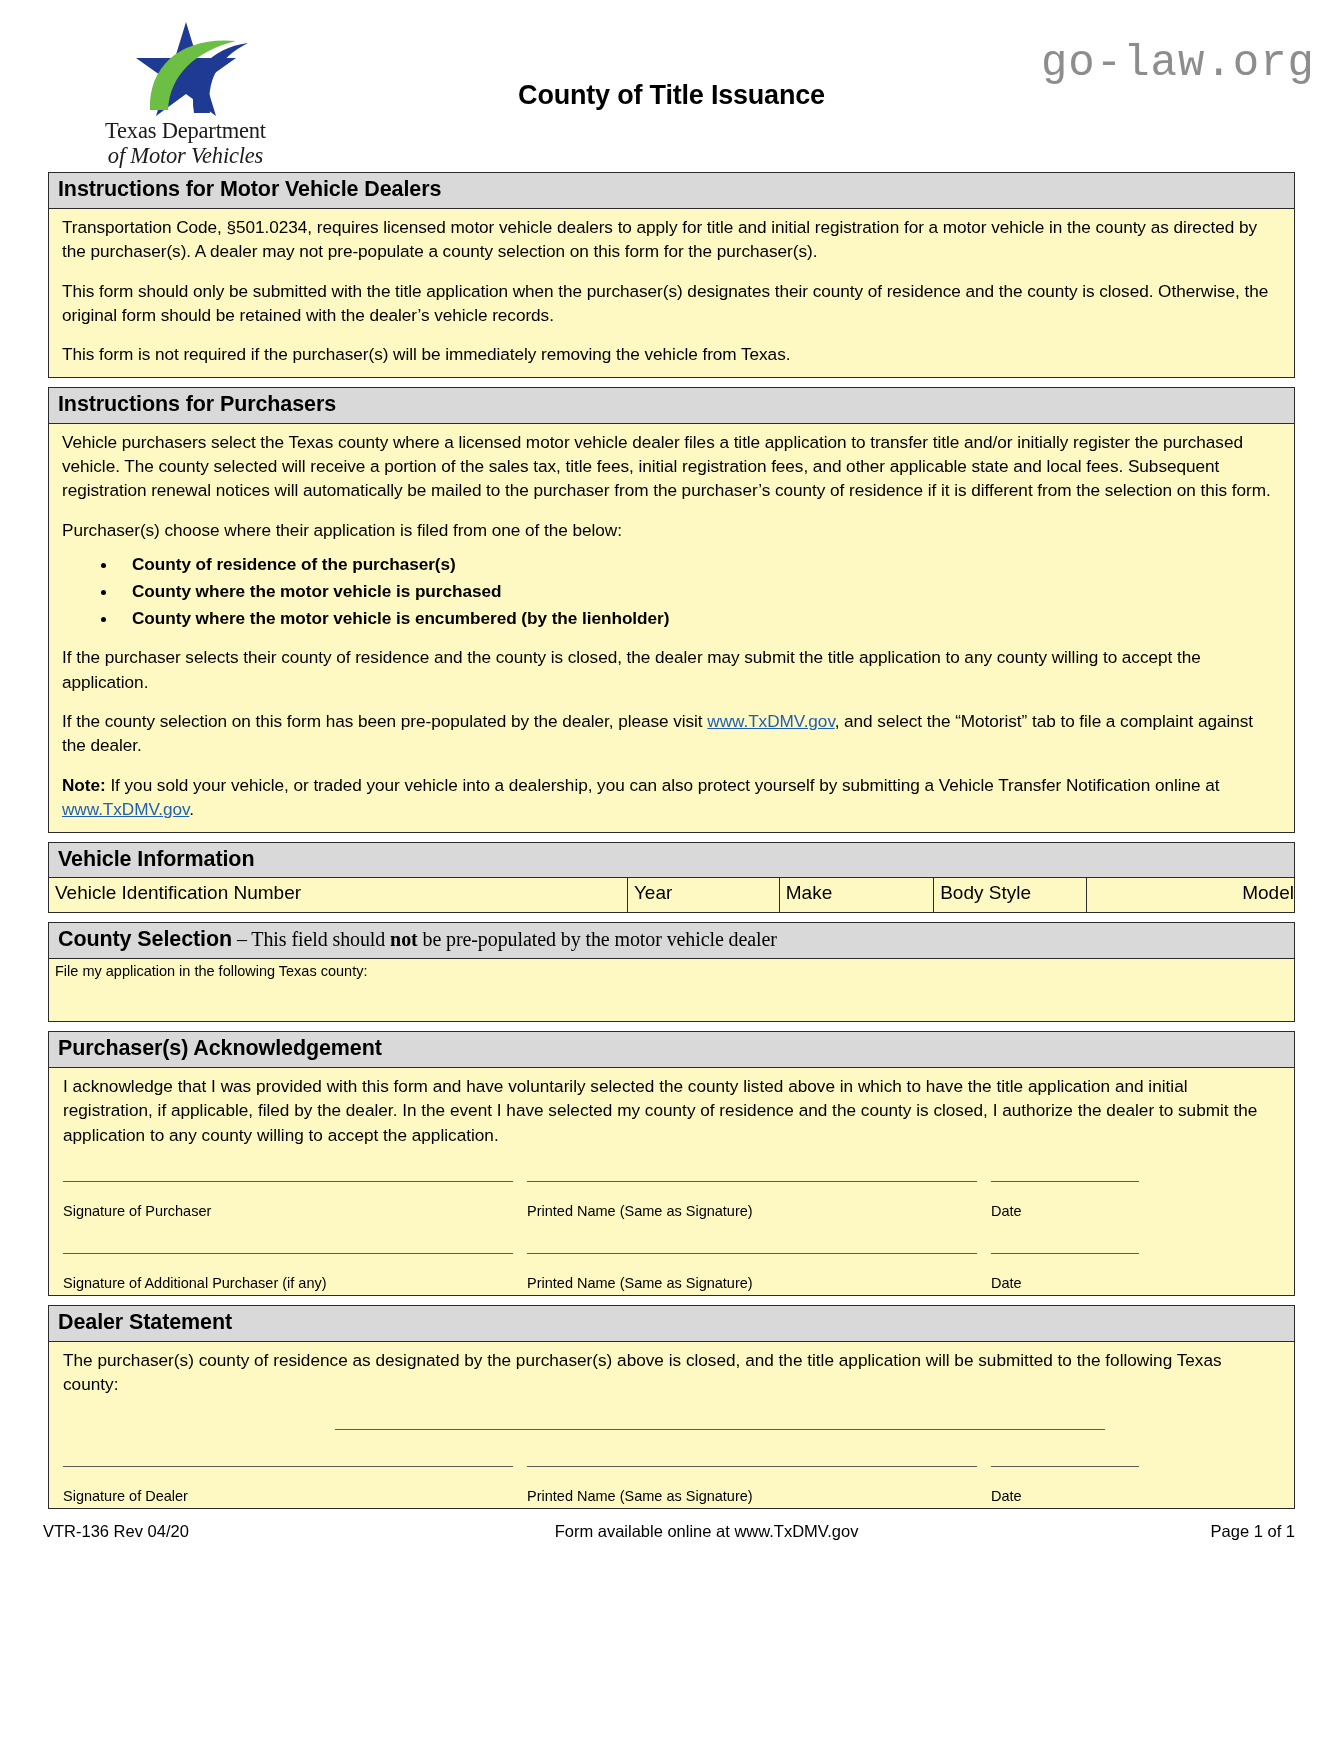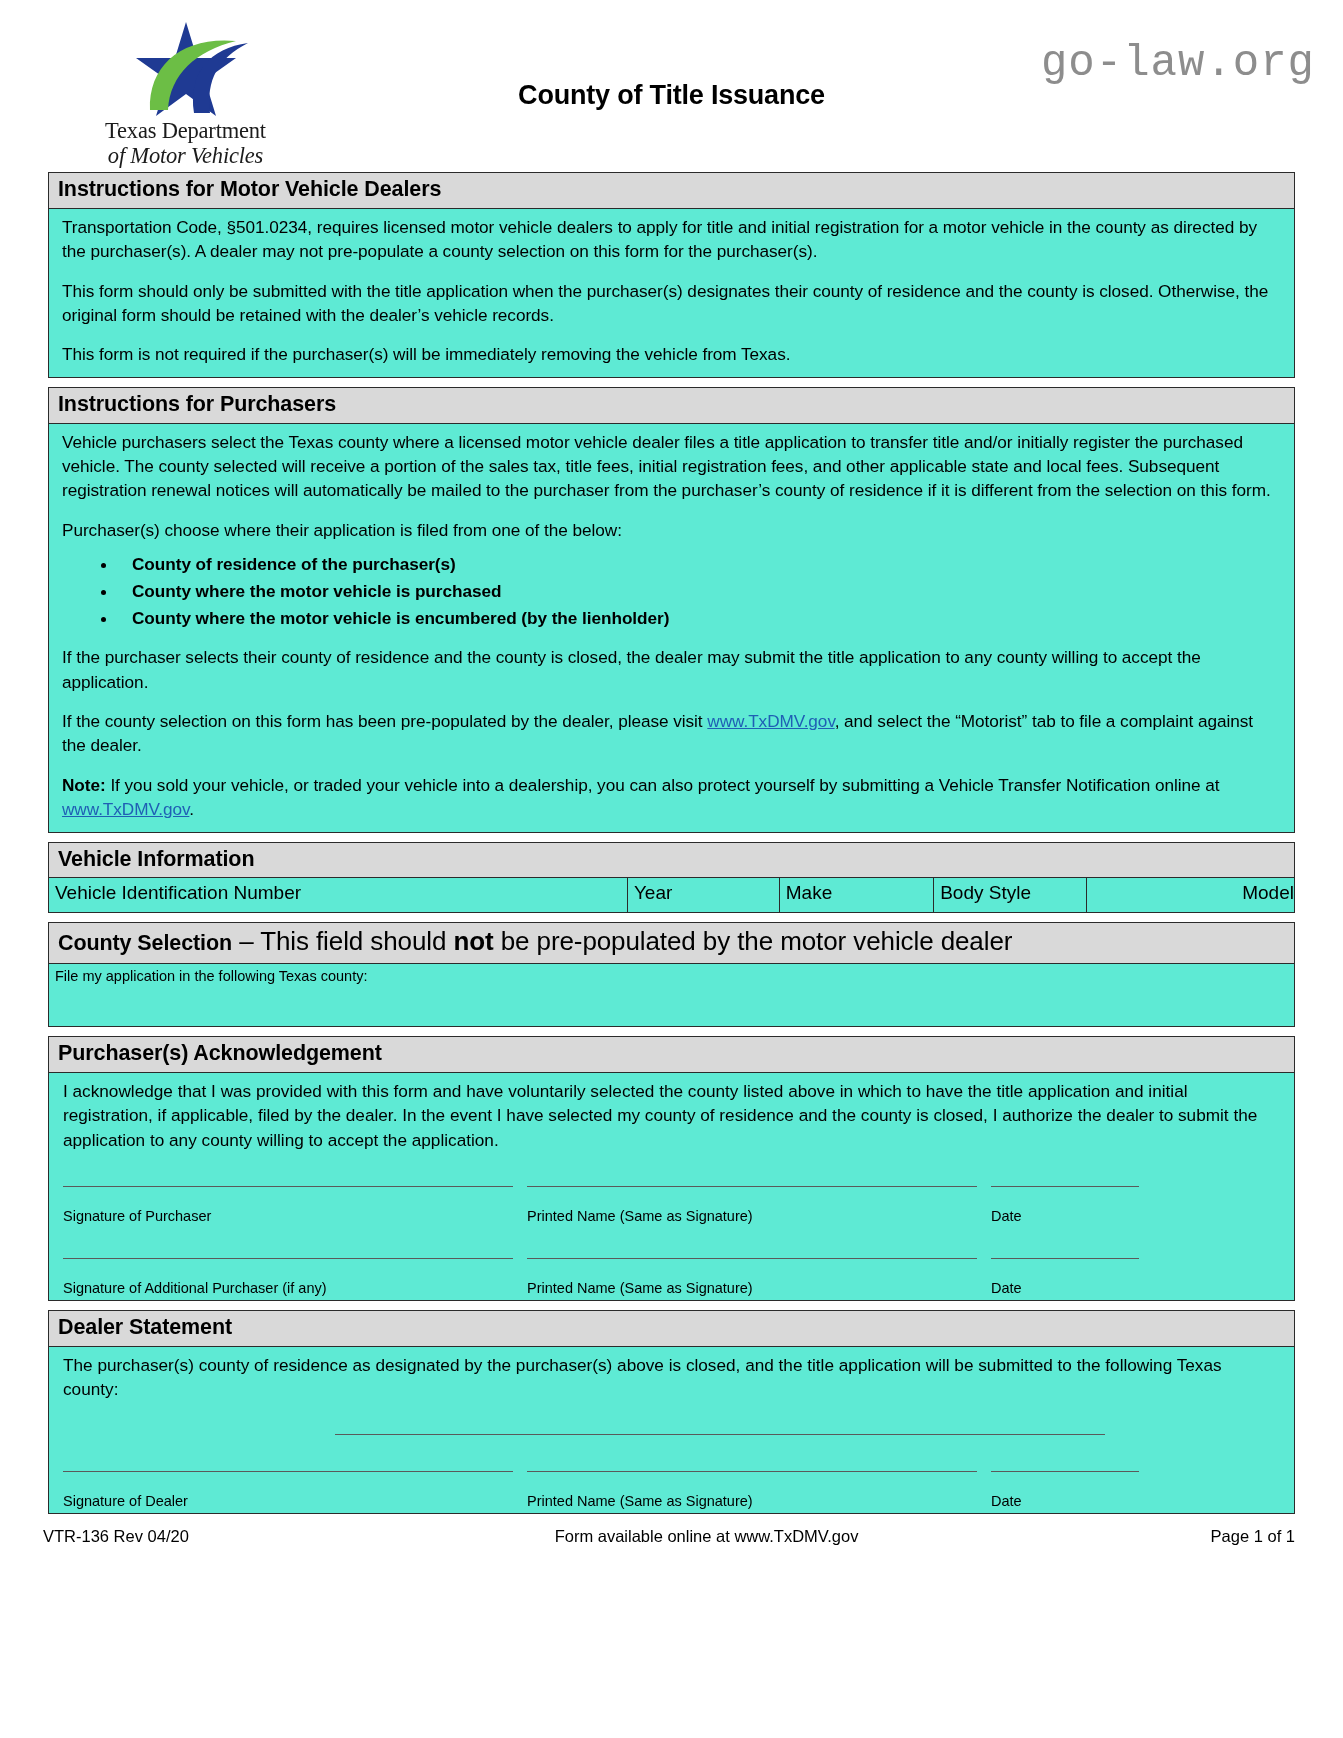"Instructions for Motor Vehicle Dealers" .section { background: #5eead4 -> #fef9c3 }
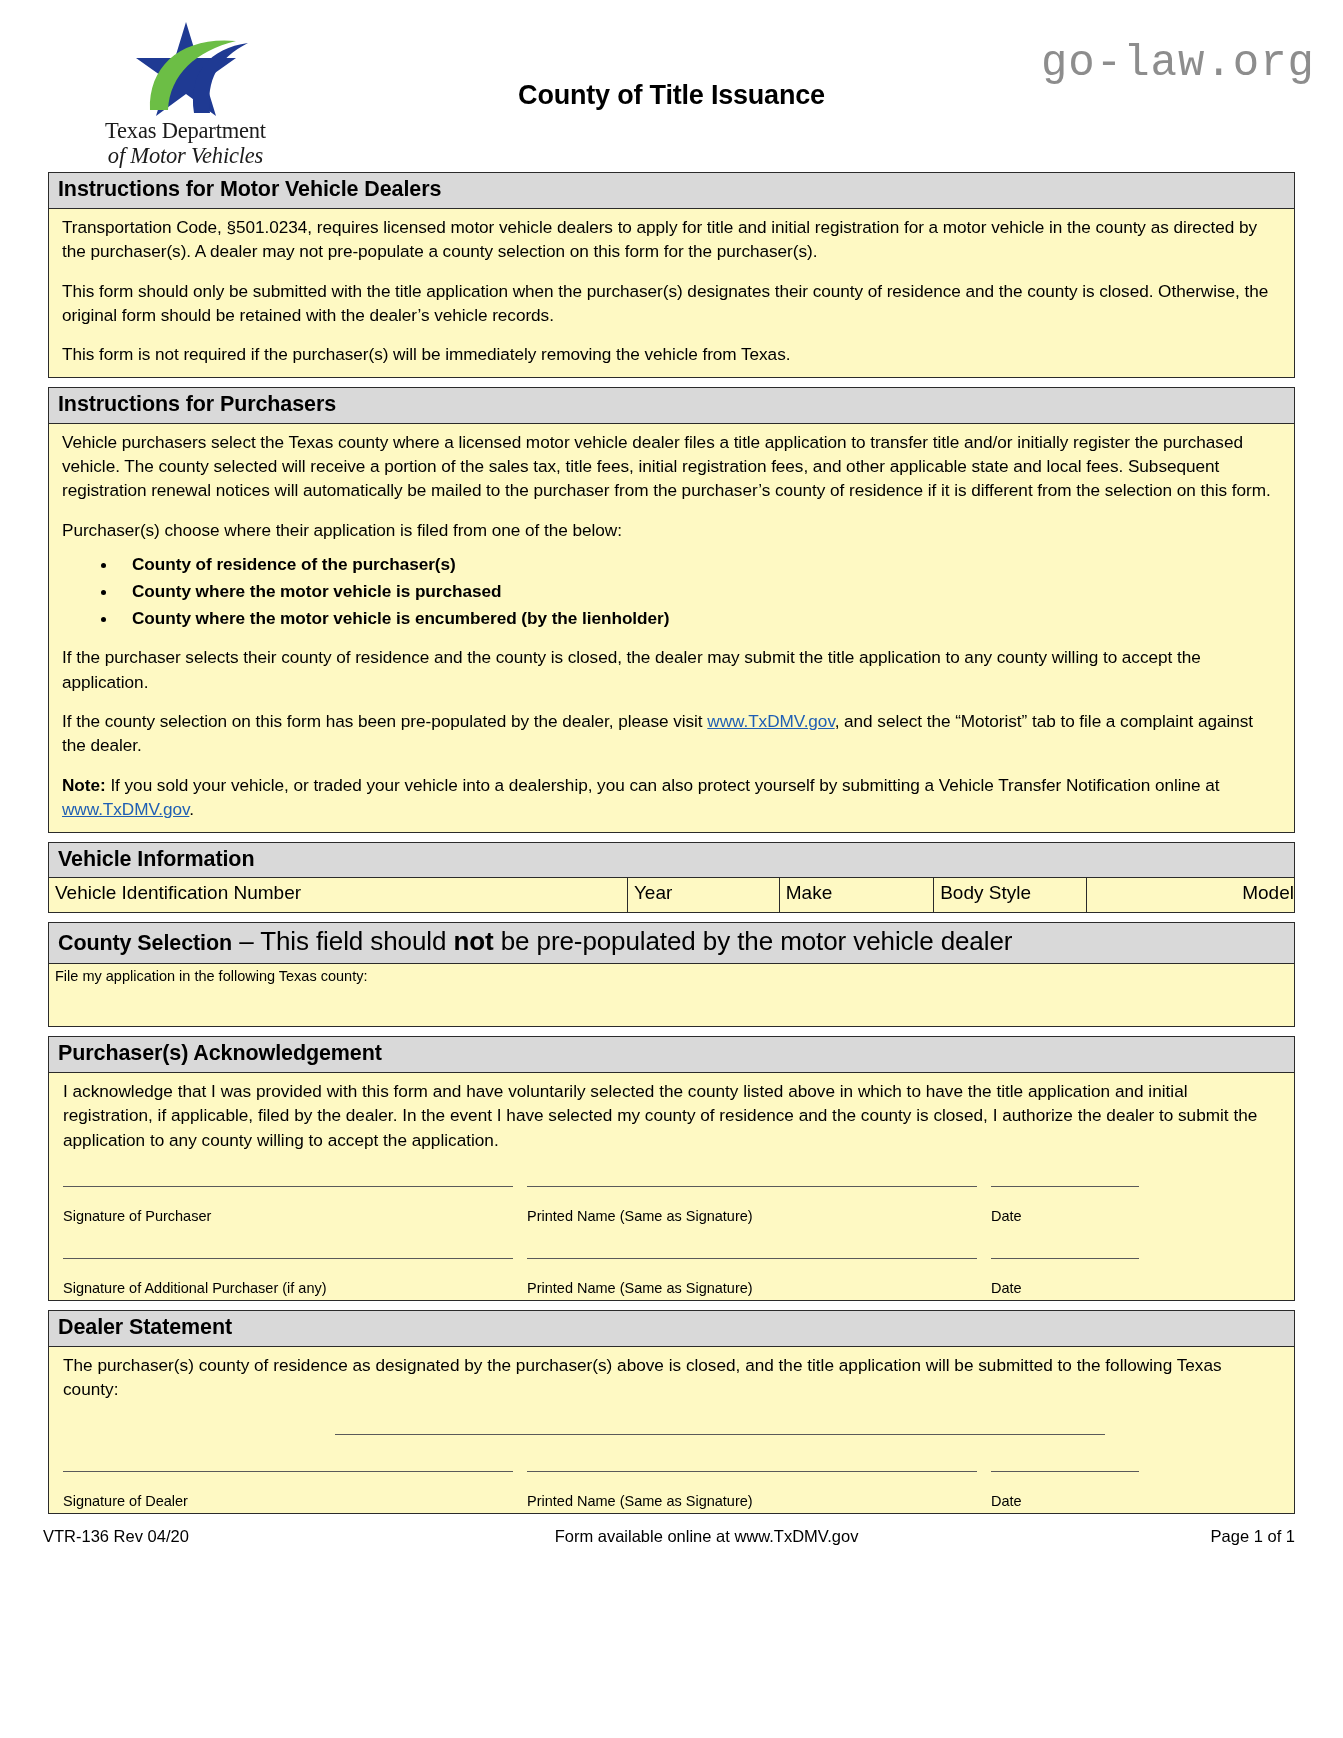"– This field should" .band .reg { font-family: none -> Liberation Serif, serif; font-size: 26px -> 20px }
